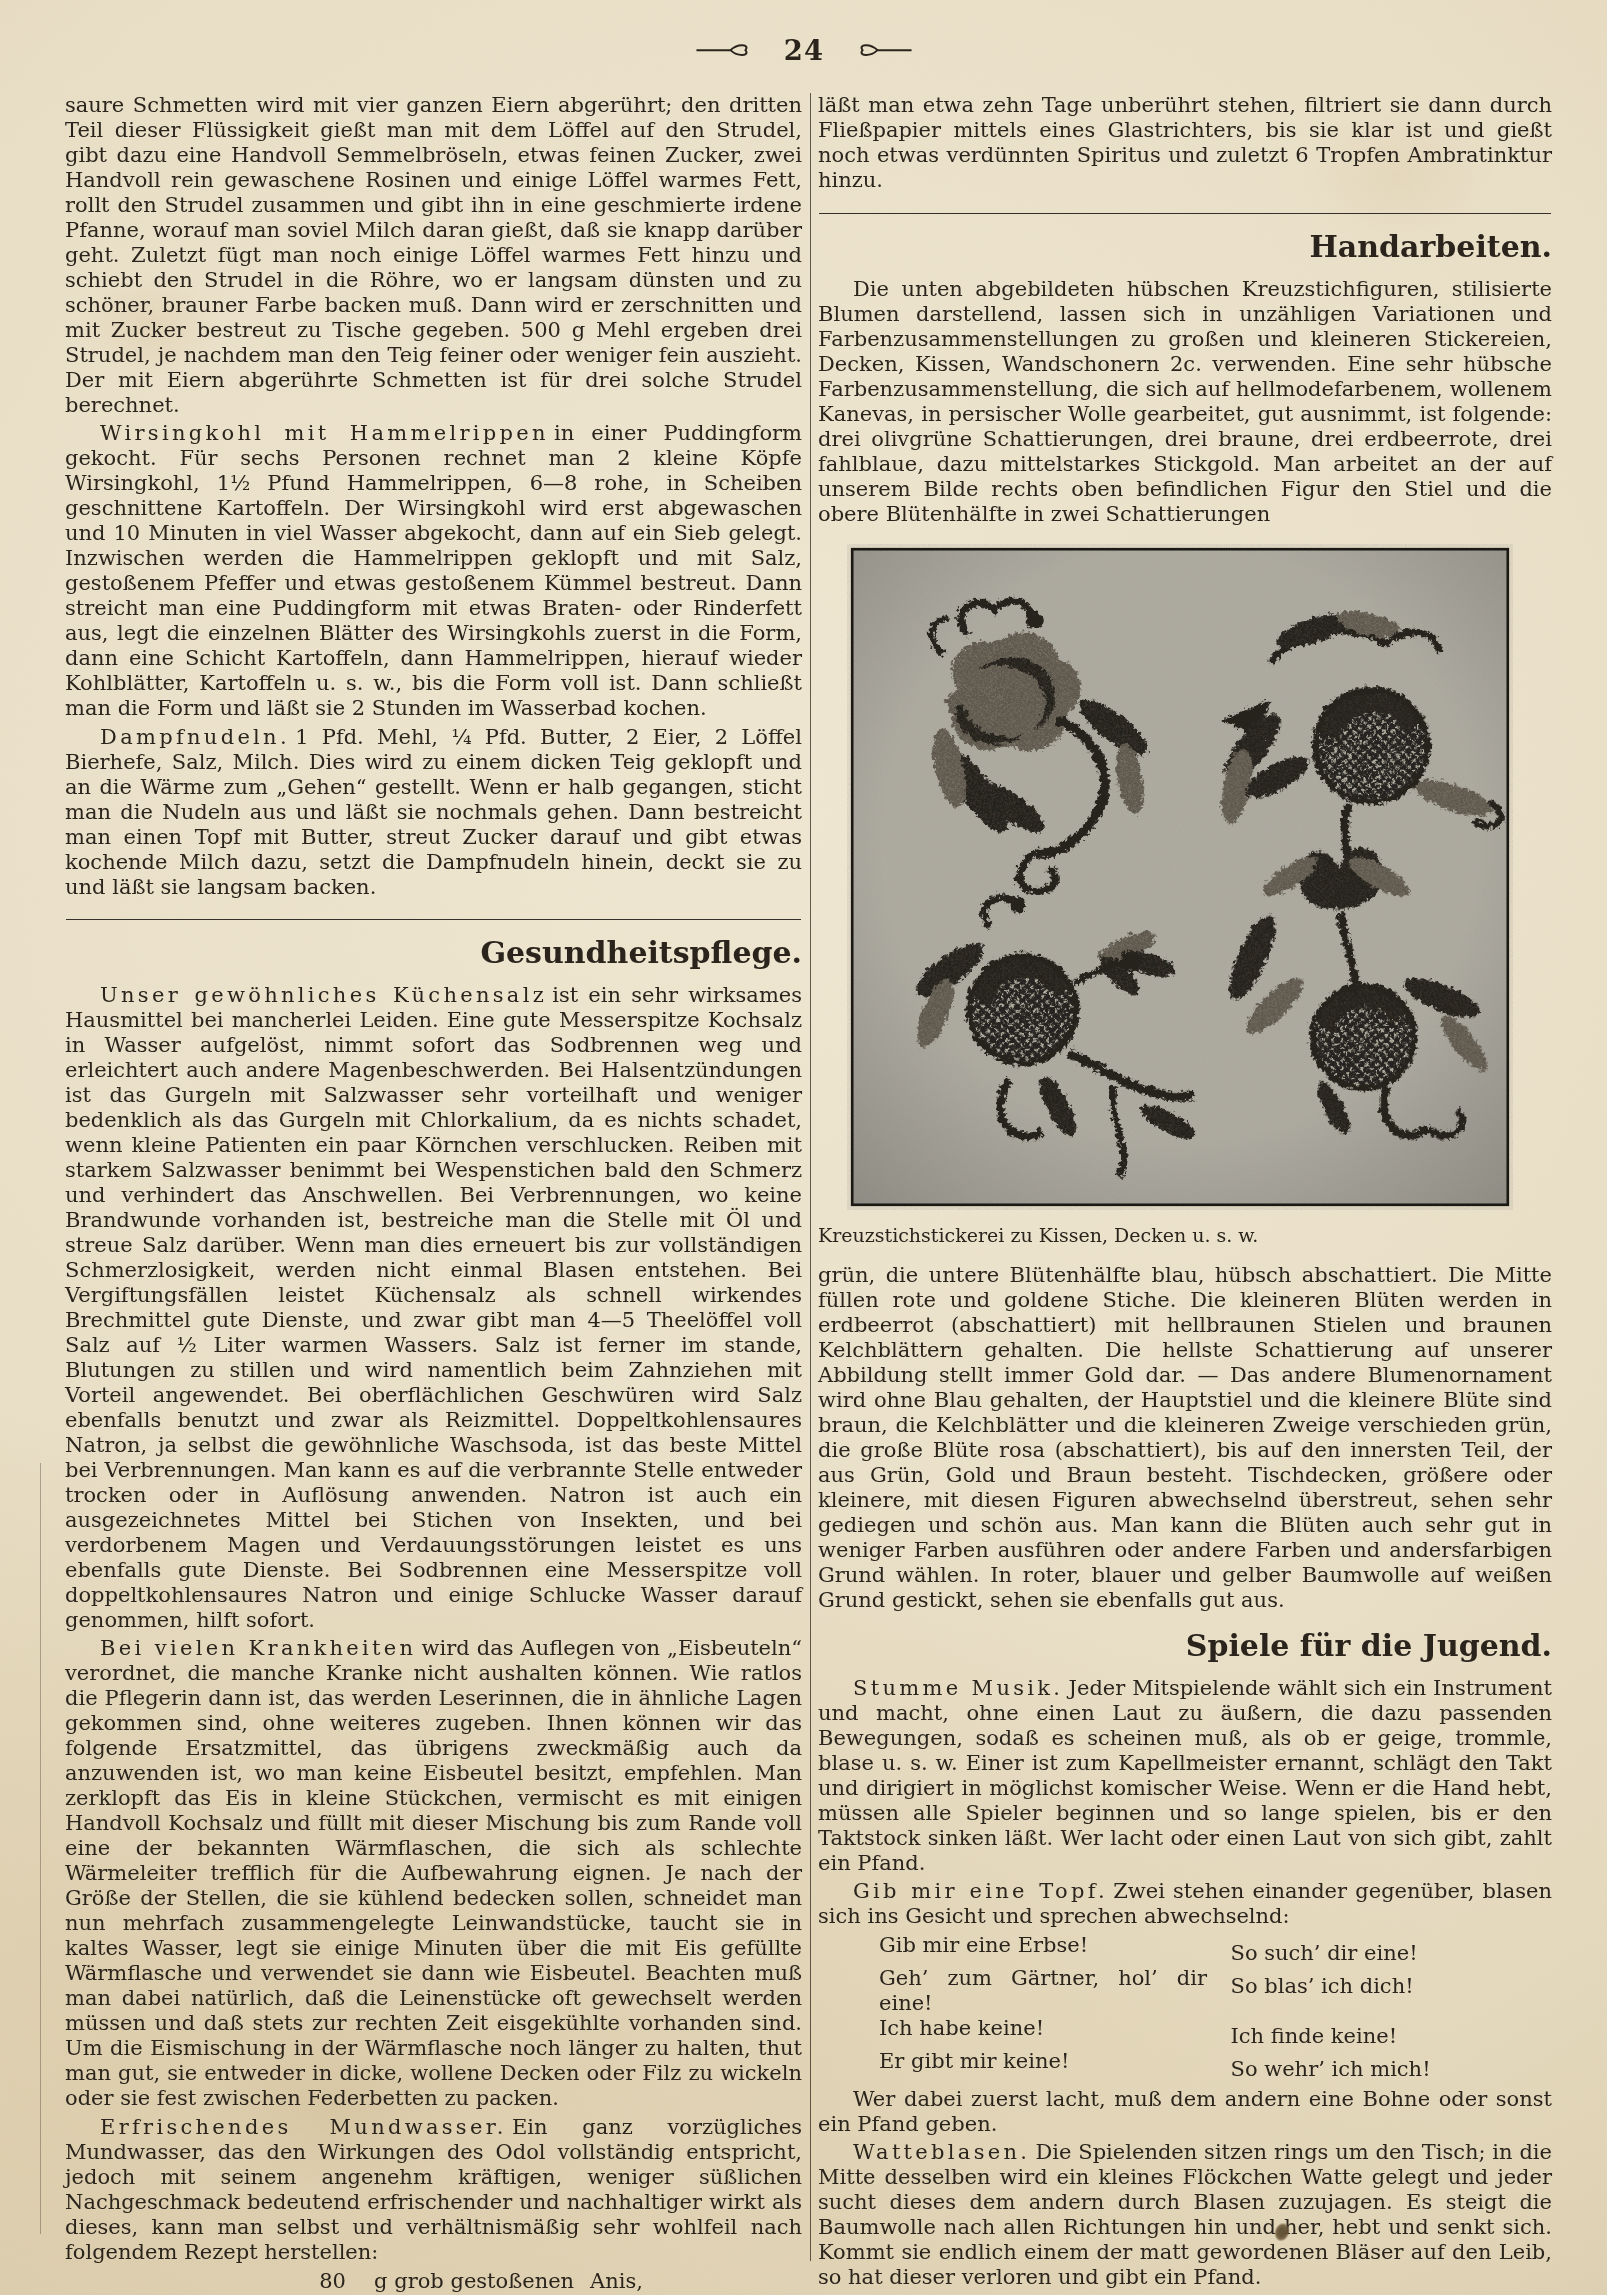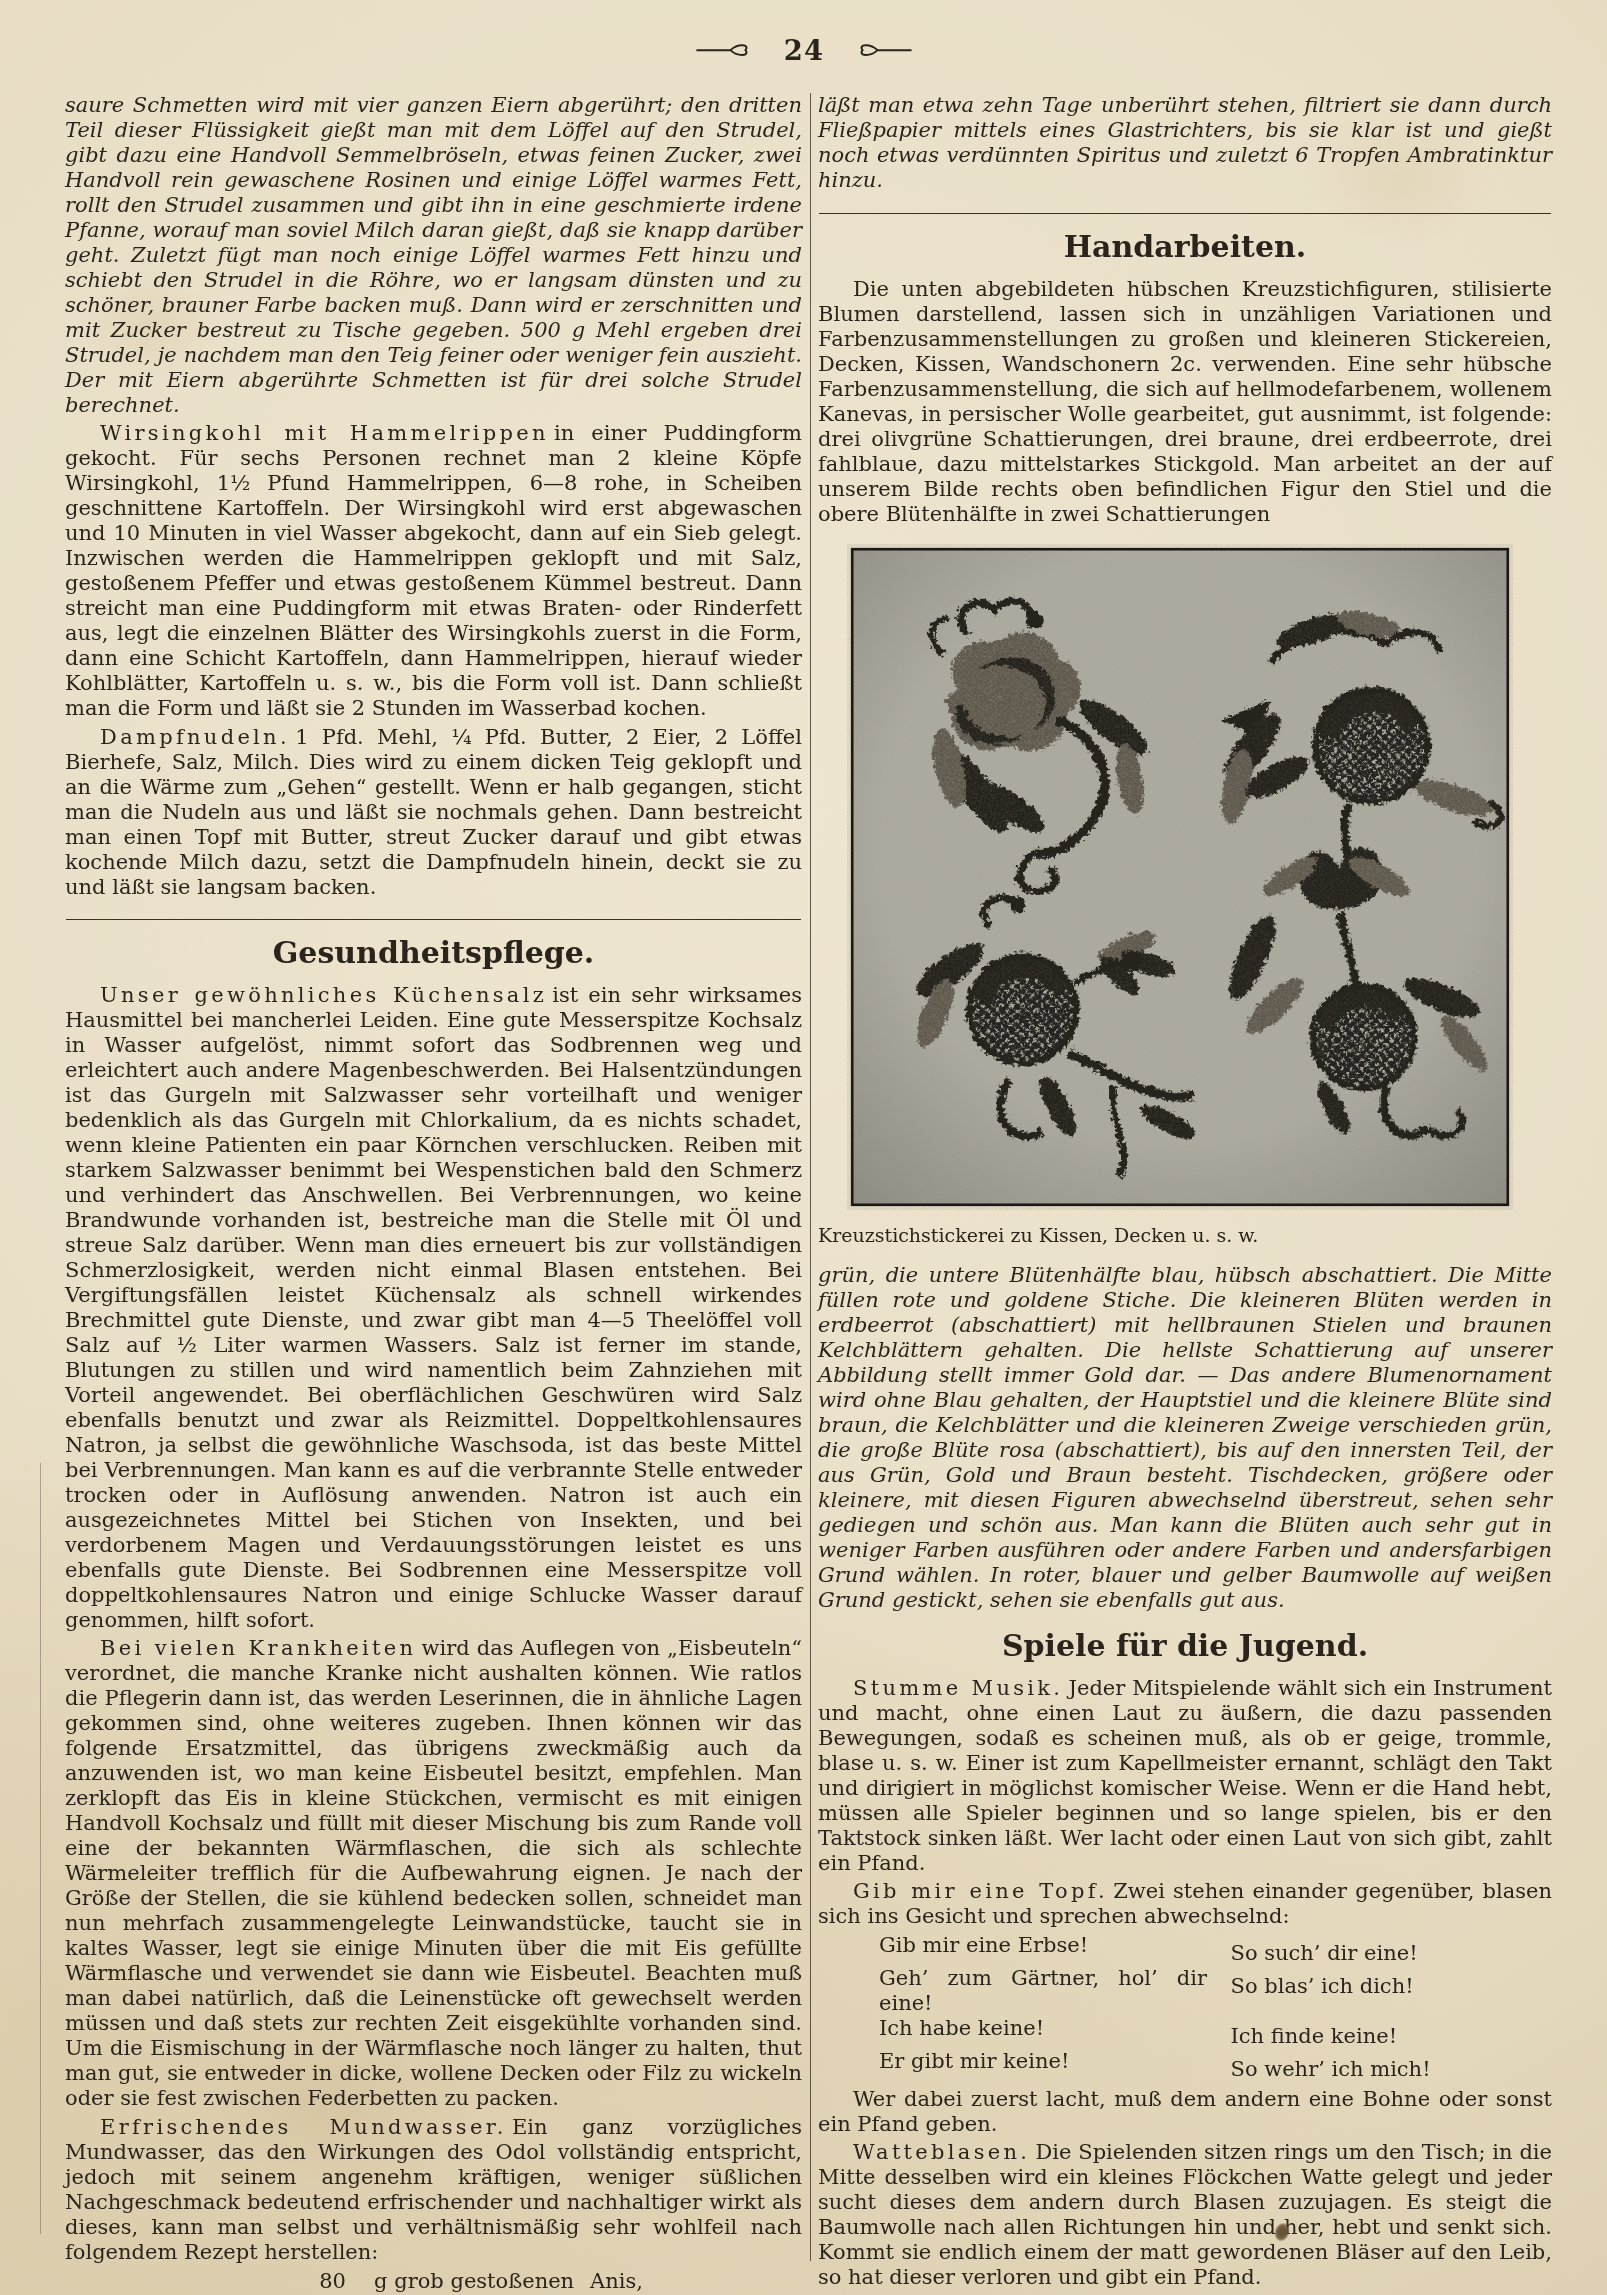"saure Schmetten wird mit vier" p.para.noindent { font-style: italic -> none }
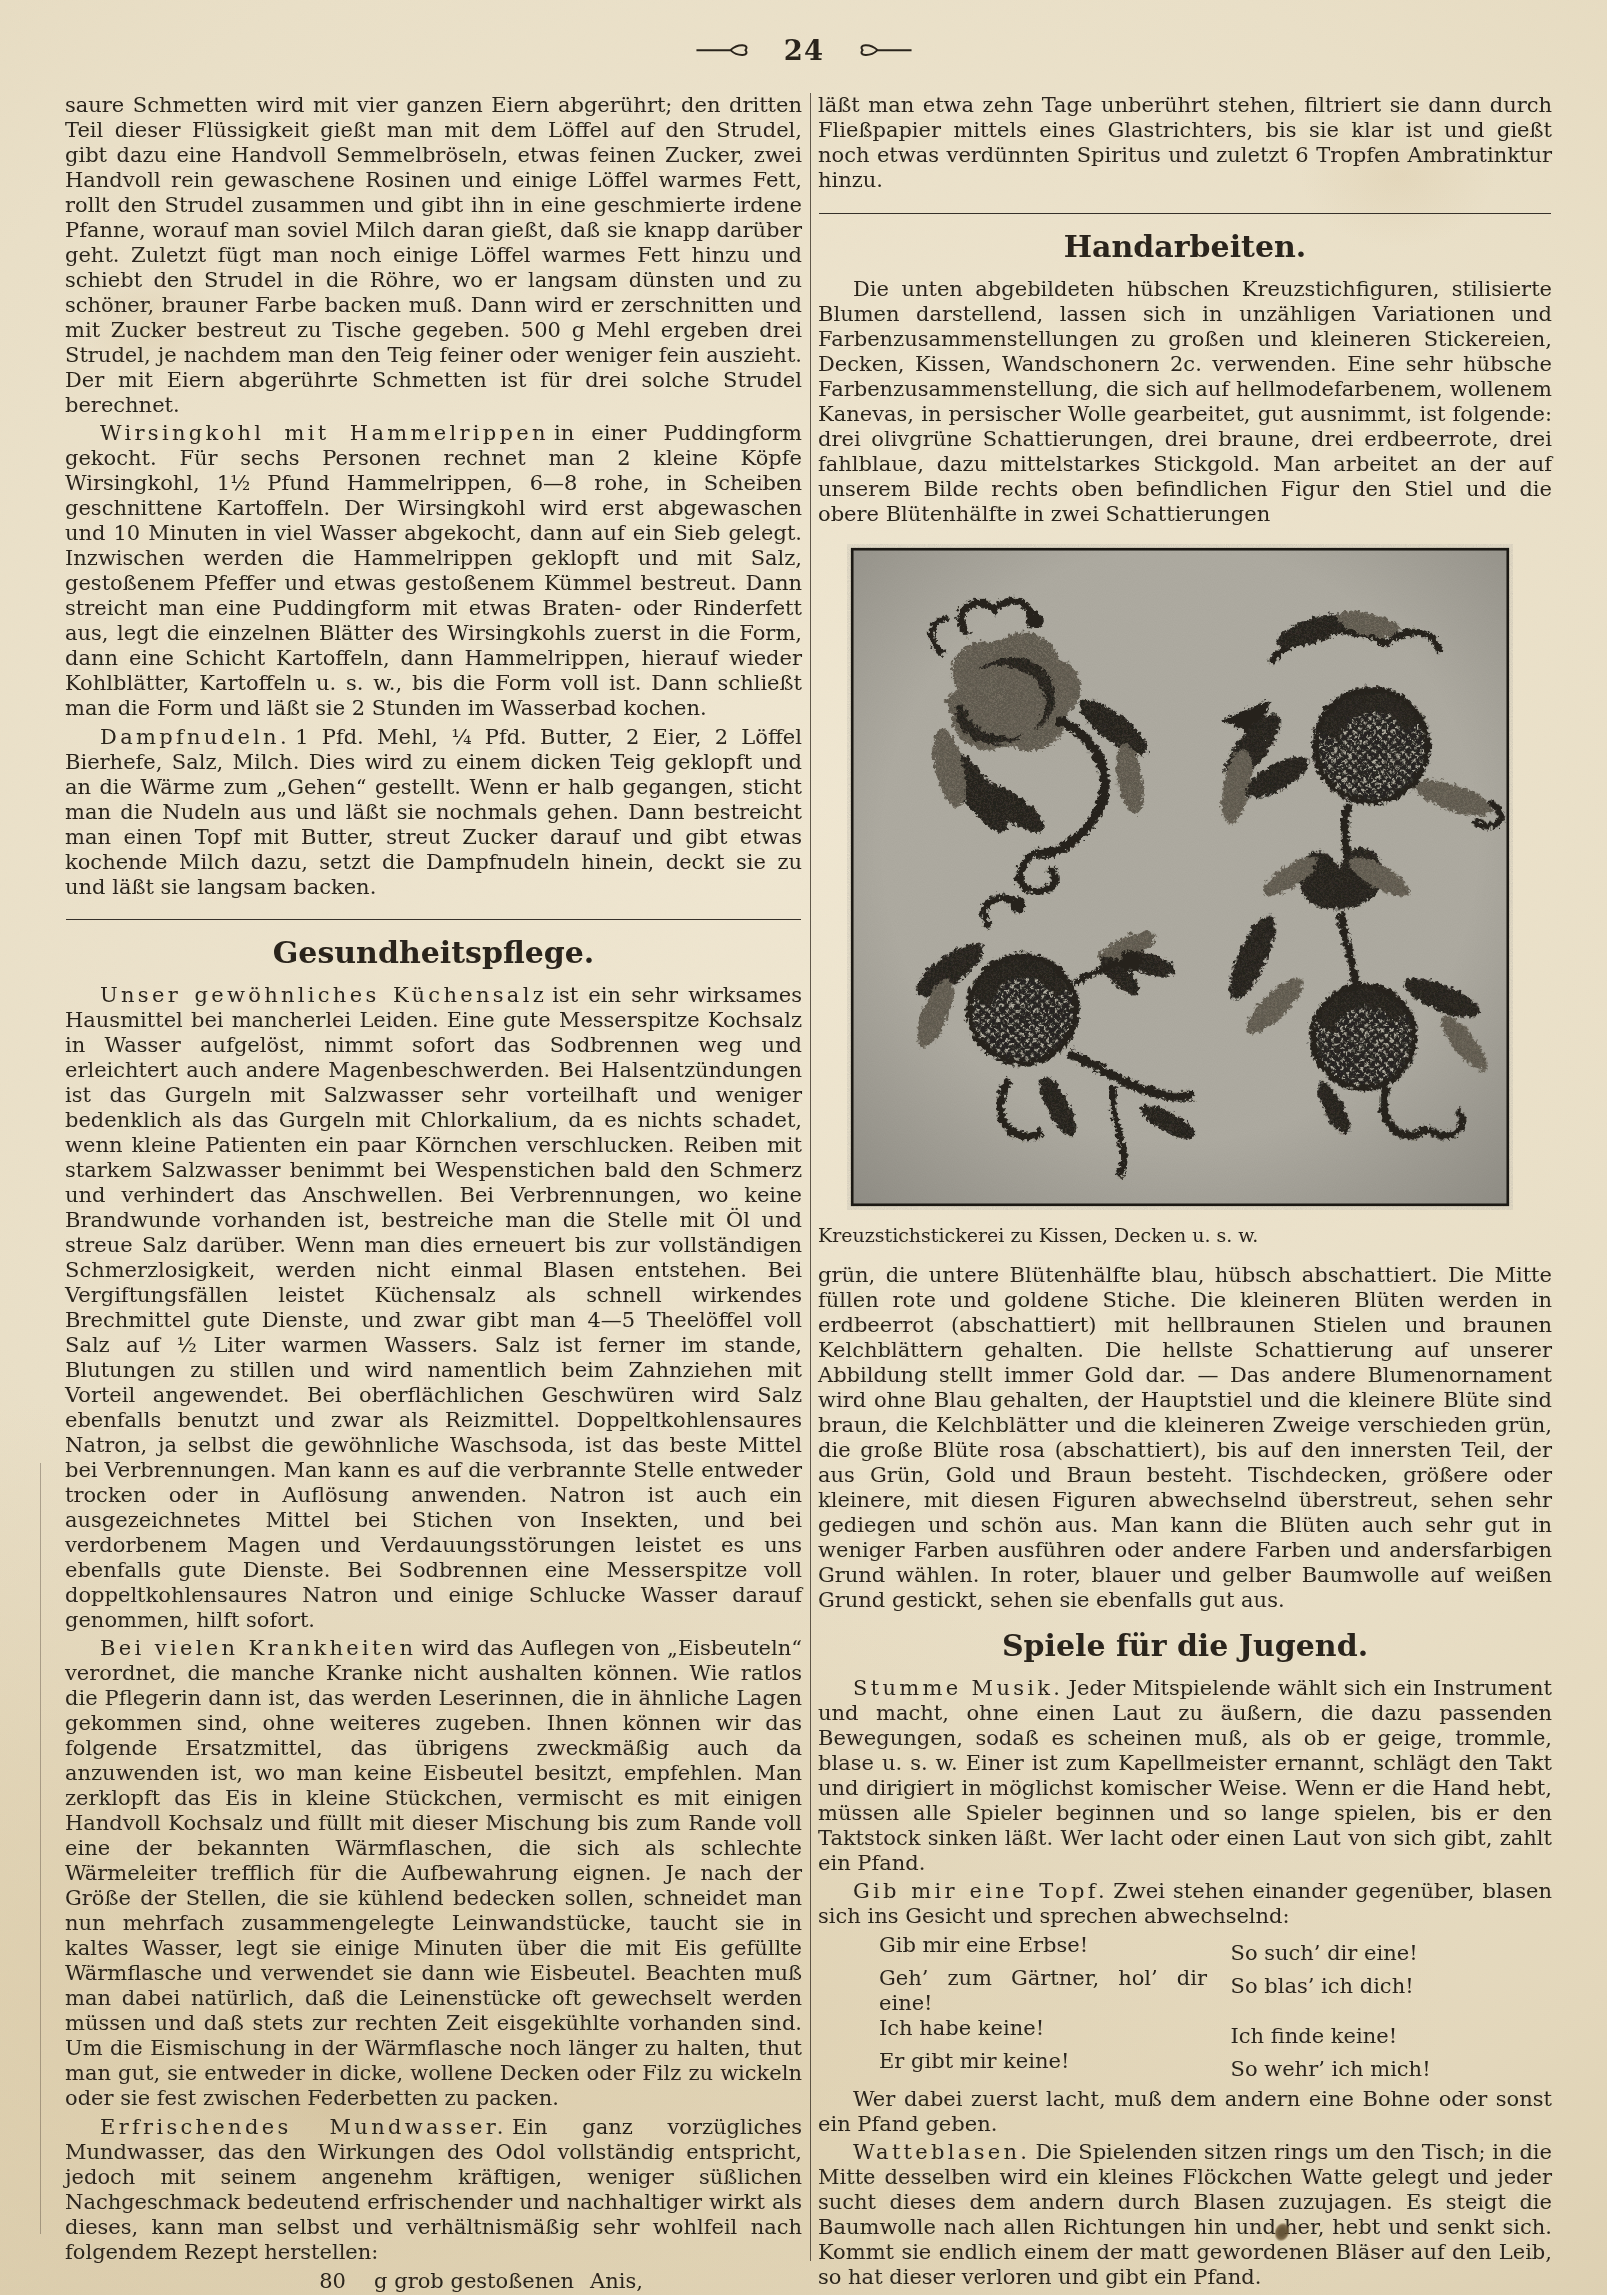"Handarbeiten." .section-title { text-align: center -> right }
